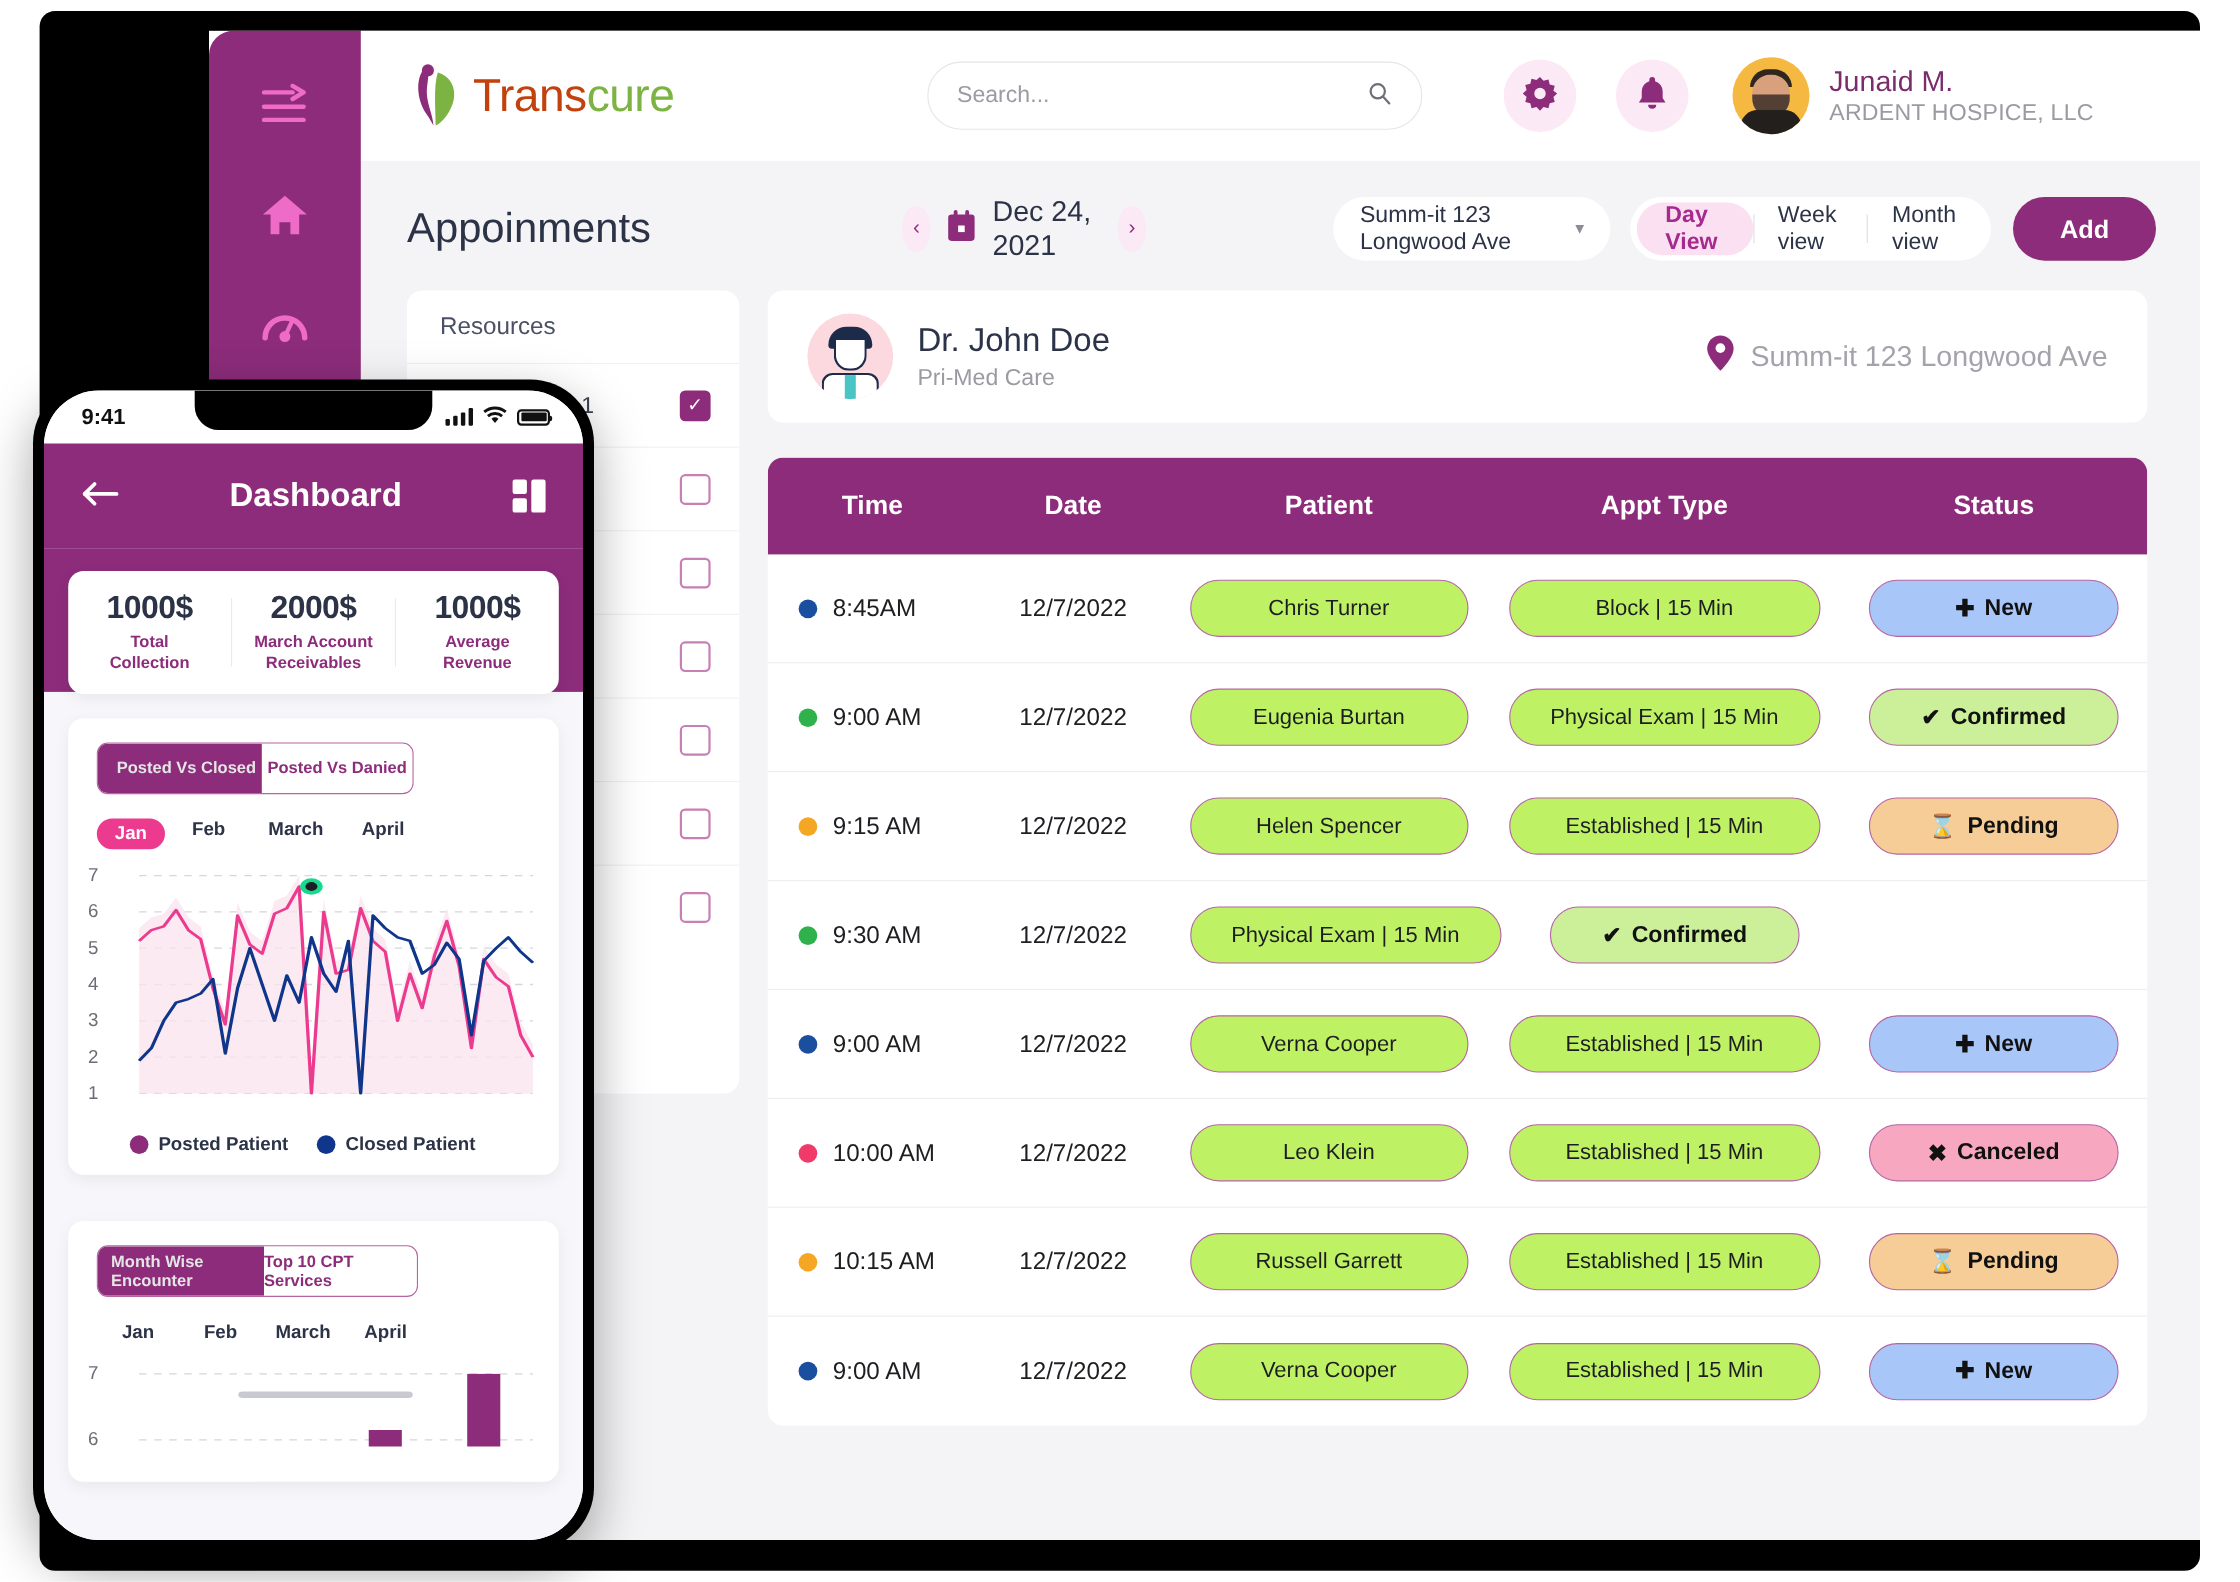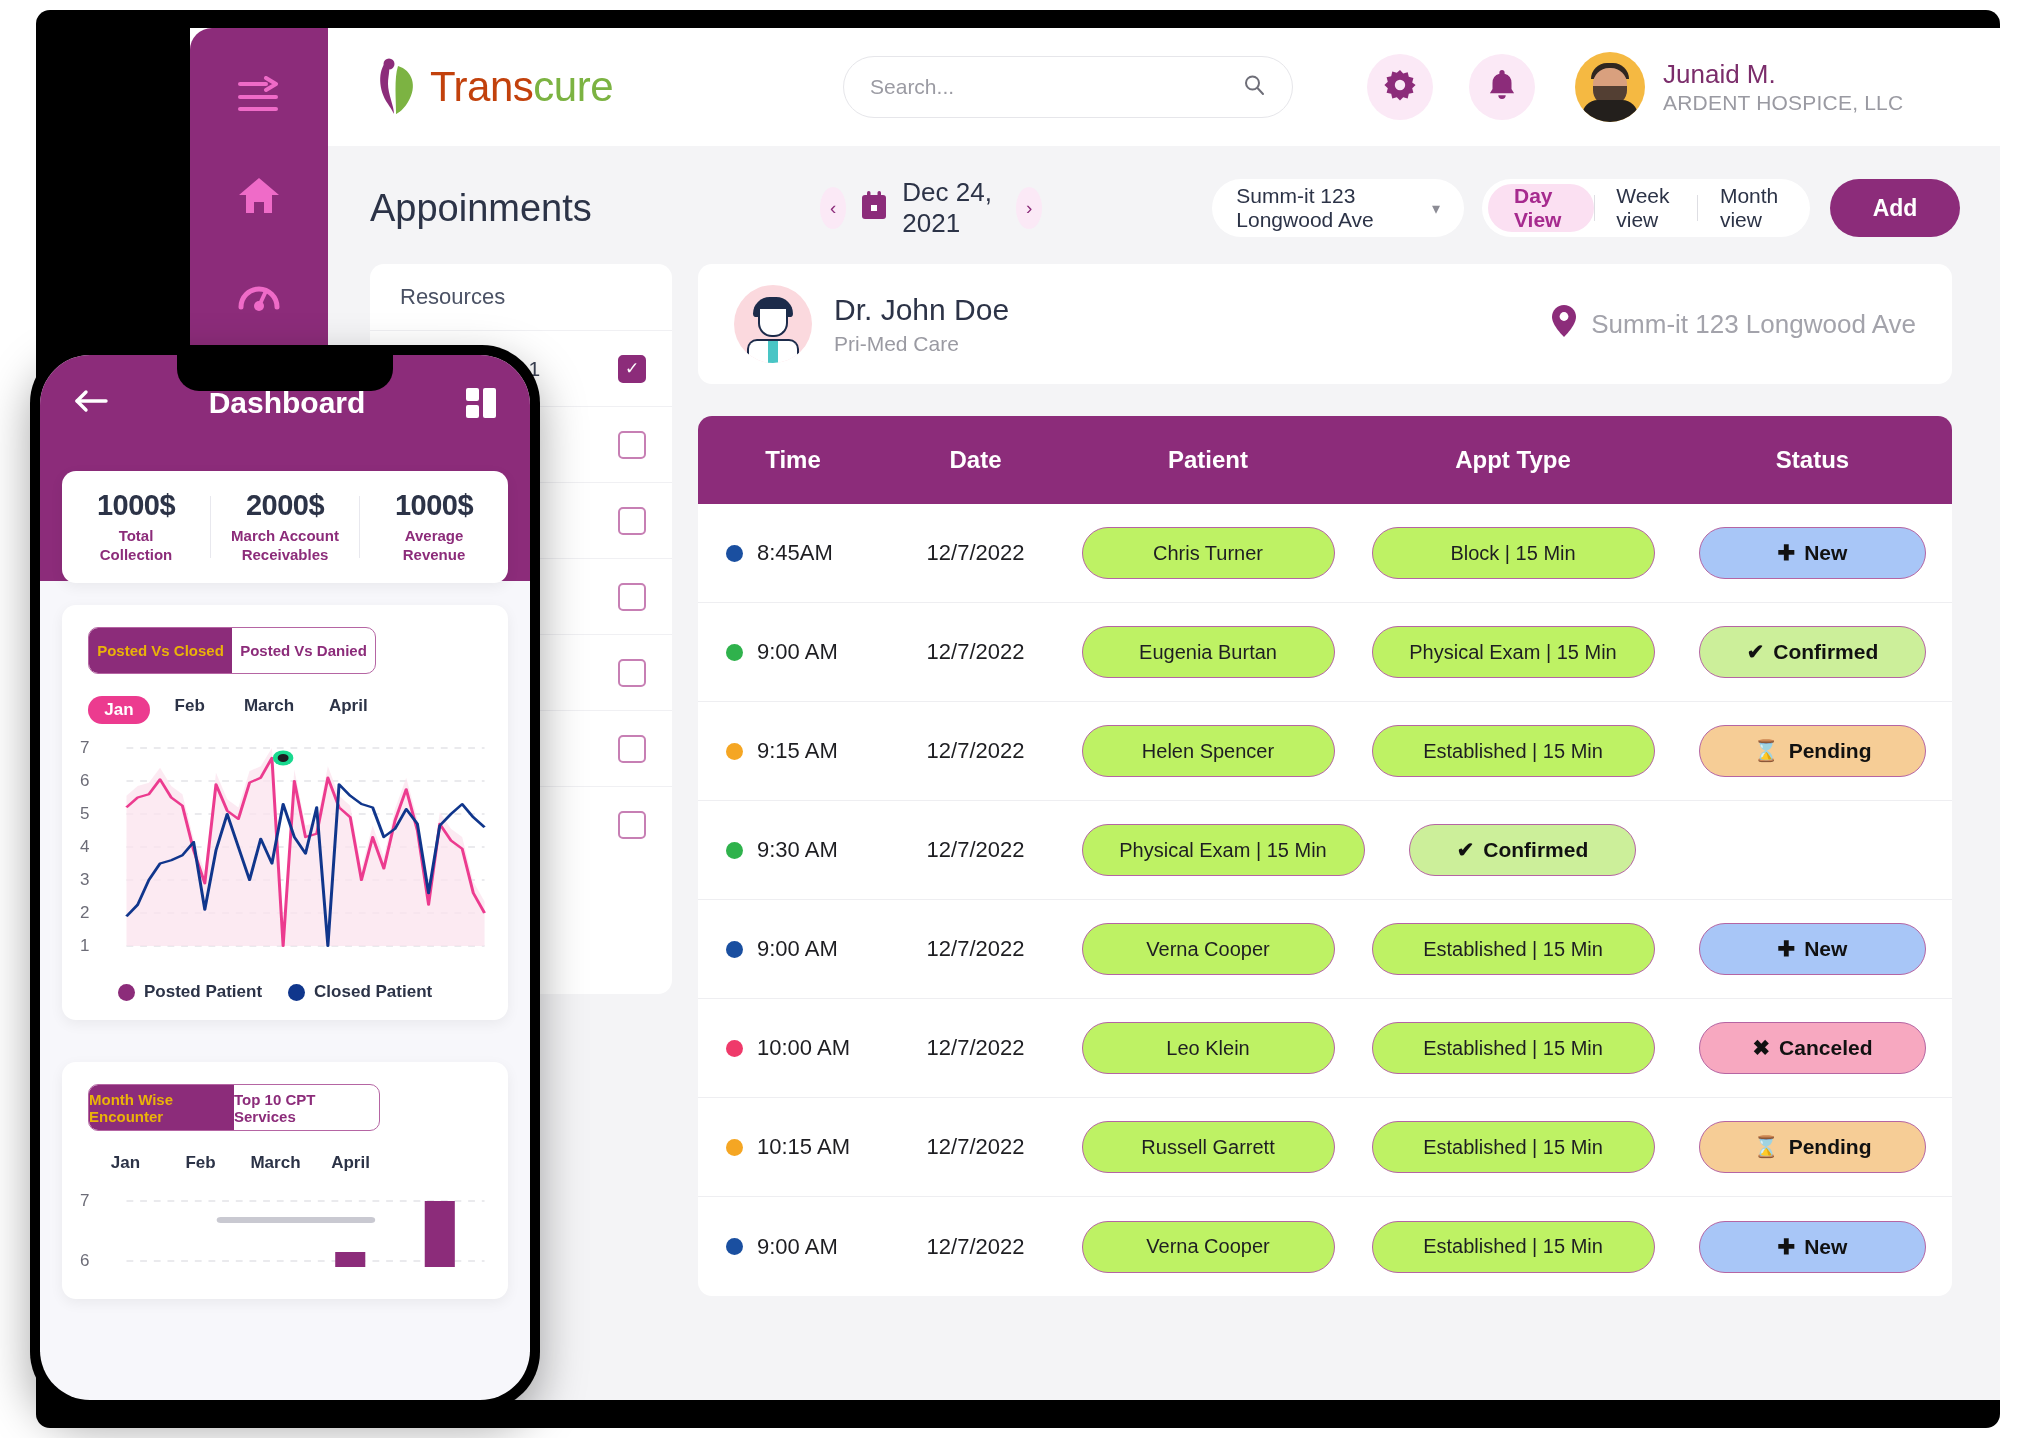"9:41" div.statusbar { html: none -> <div> <div>9:41</div> <div> <span> <i></i> <i></i> <i></i> <i></i> </span> <span> <svg> <path></path> <path></path> <path></path> </svg> </span> <span> <i></i> </span> </div> </div> }
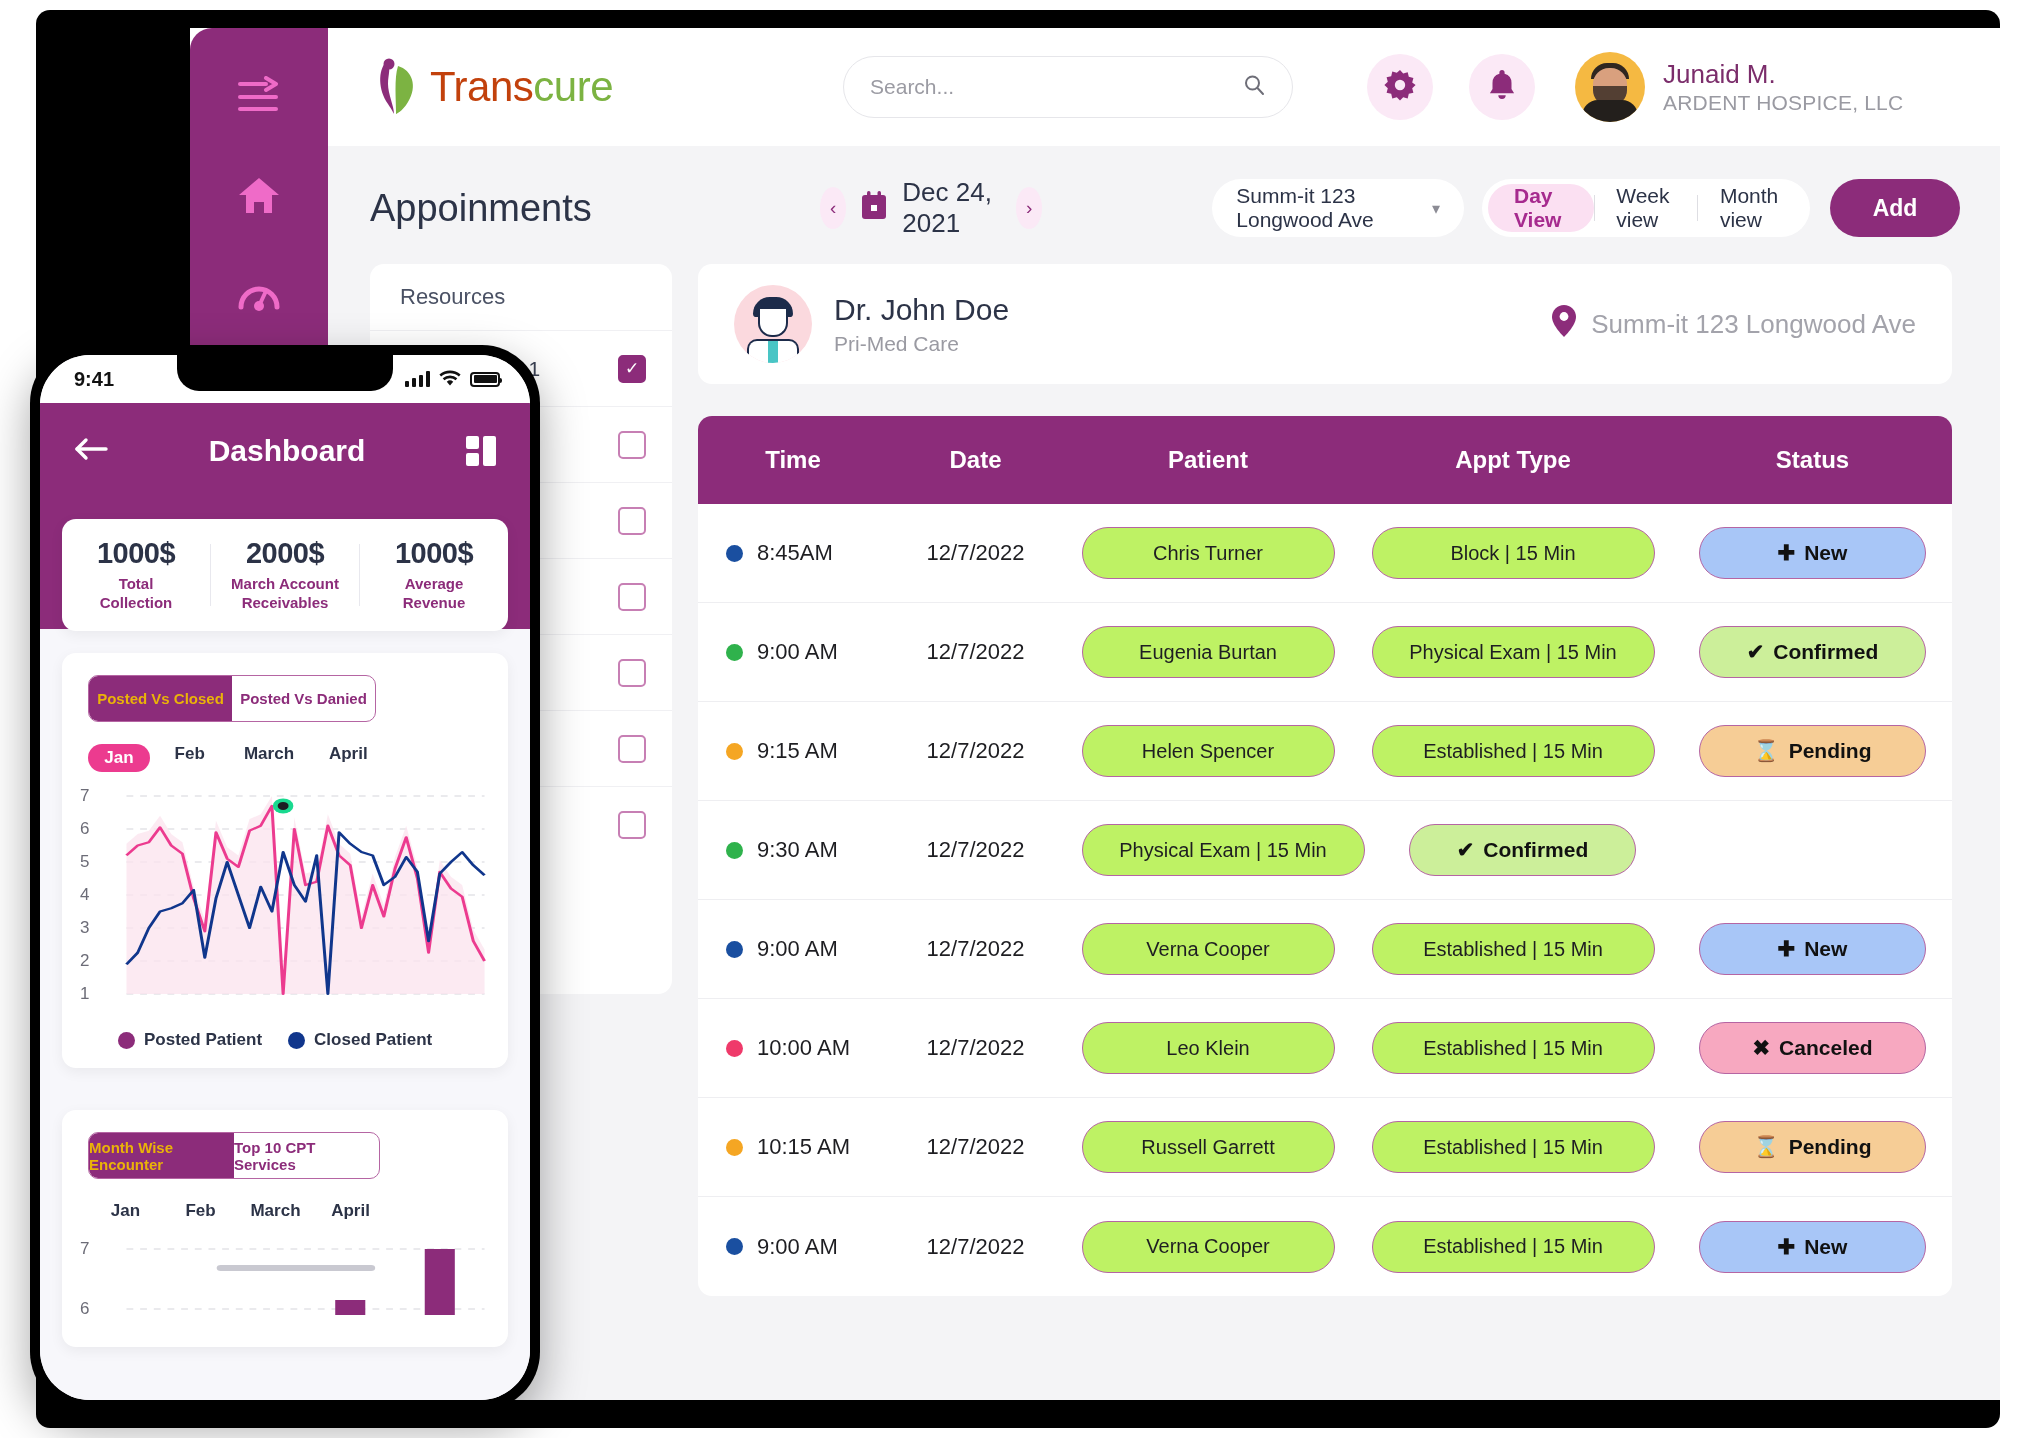"Posted Vs Closed" .seg div.on { color: #eab308 -> #e5e5e5; padding-left: none -> 12px }
